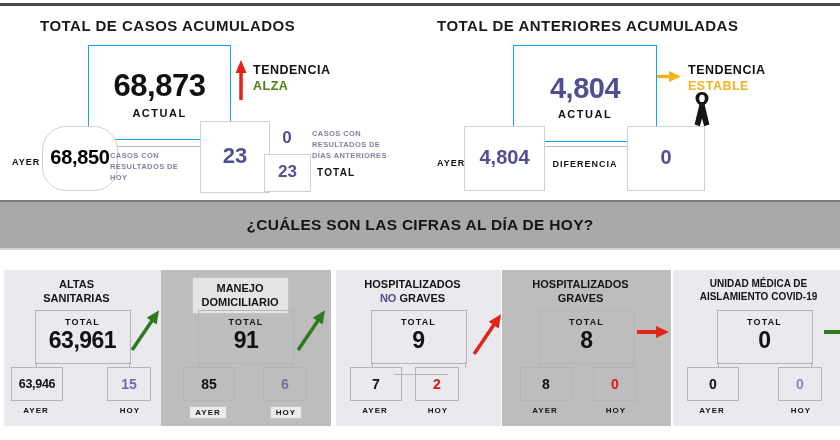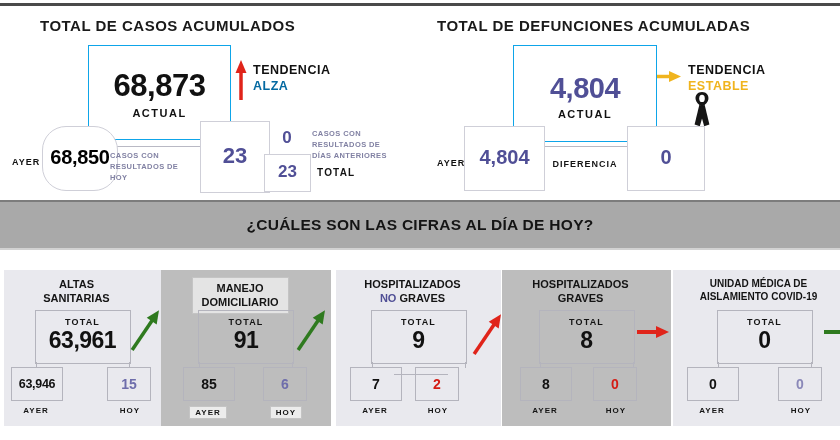"TOTAL DE DEFUNCIONES ACUMULADAS" div.panel-title { text: DEFUNCIONES -> ANTERIORES }
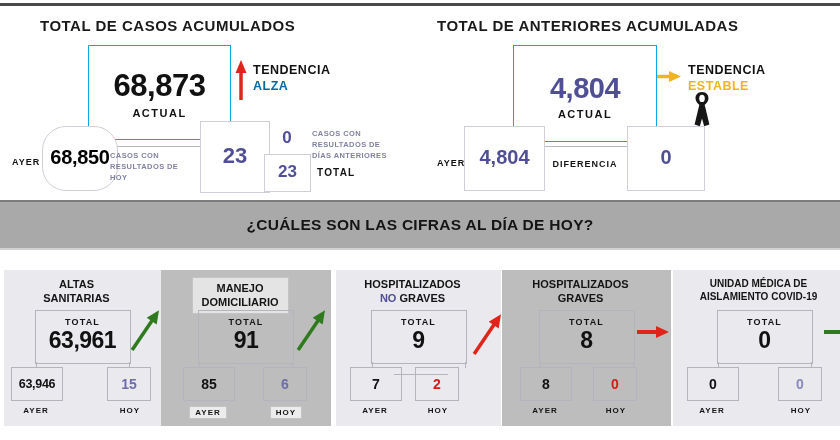"ALZA" .trend-word.red { color: #0369a1 -> #4d7c0f }
